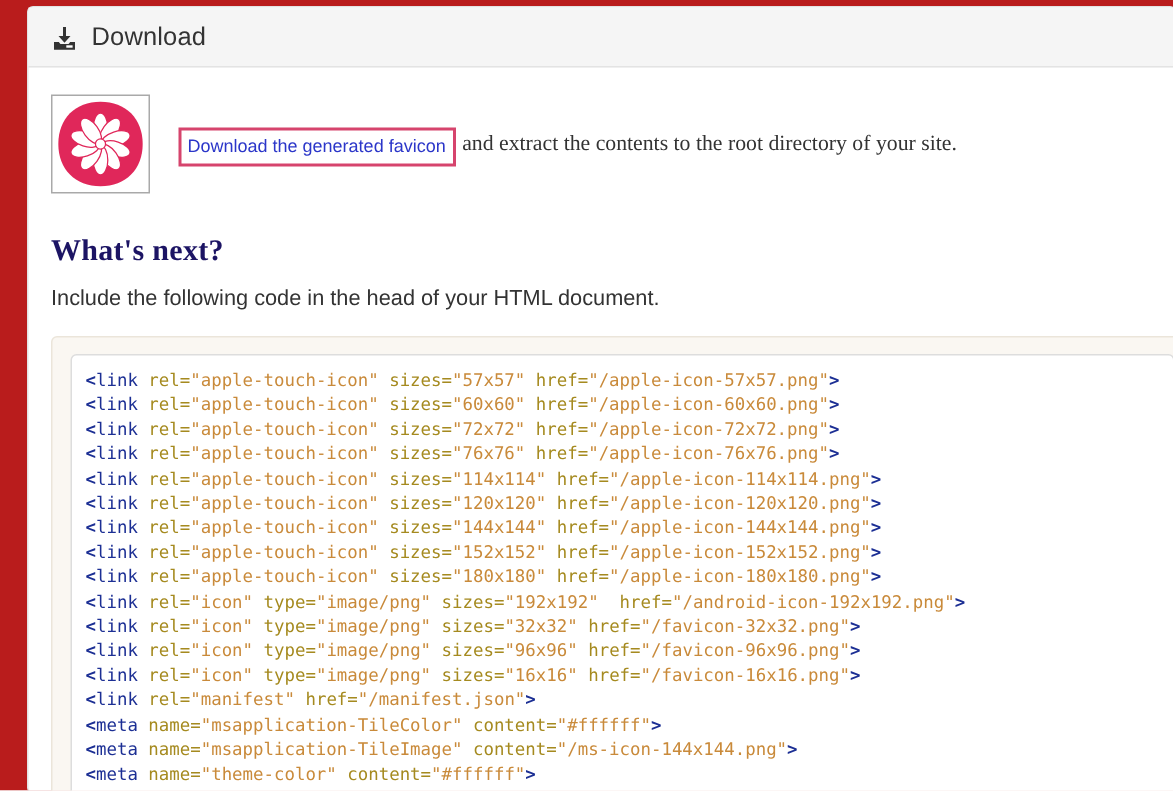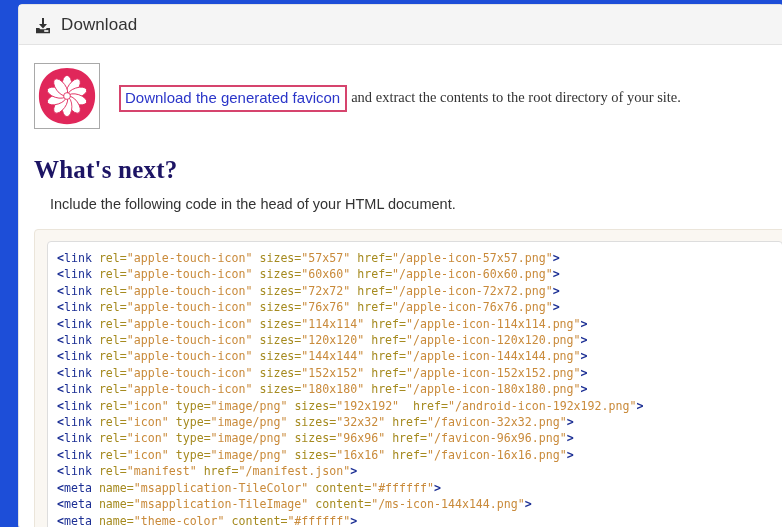"Download" .page { background: #1d4ed8 -> #b91c1c }
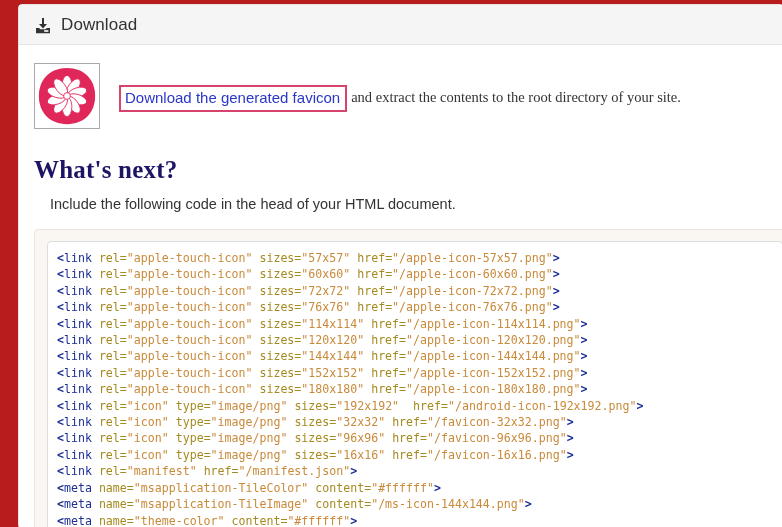"Download the generated favicon" .hl-box a { font-size: 15px -> 12px }
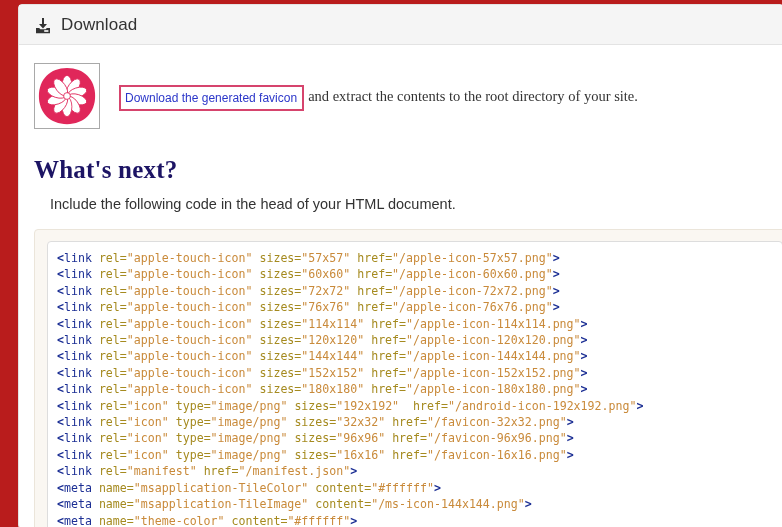"What's next?" h2.whats-next { font-size: 25px -> 20px }
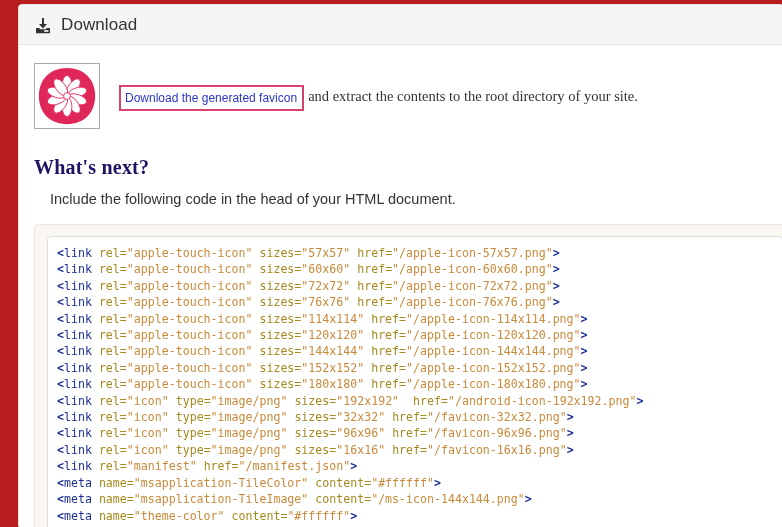"Include the following code in" p.include-line { margin: 12px 0 0 16px -> 12px 0 0 0 }
